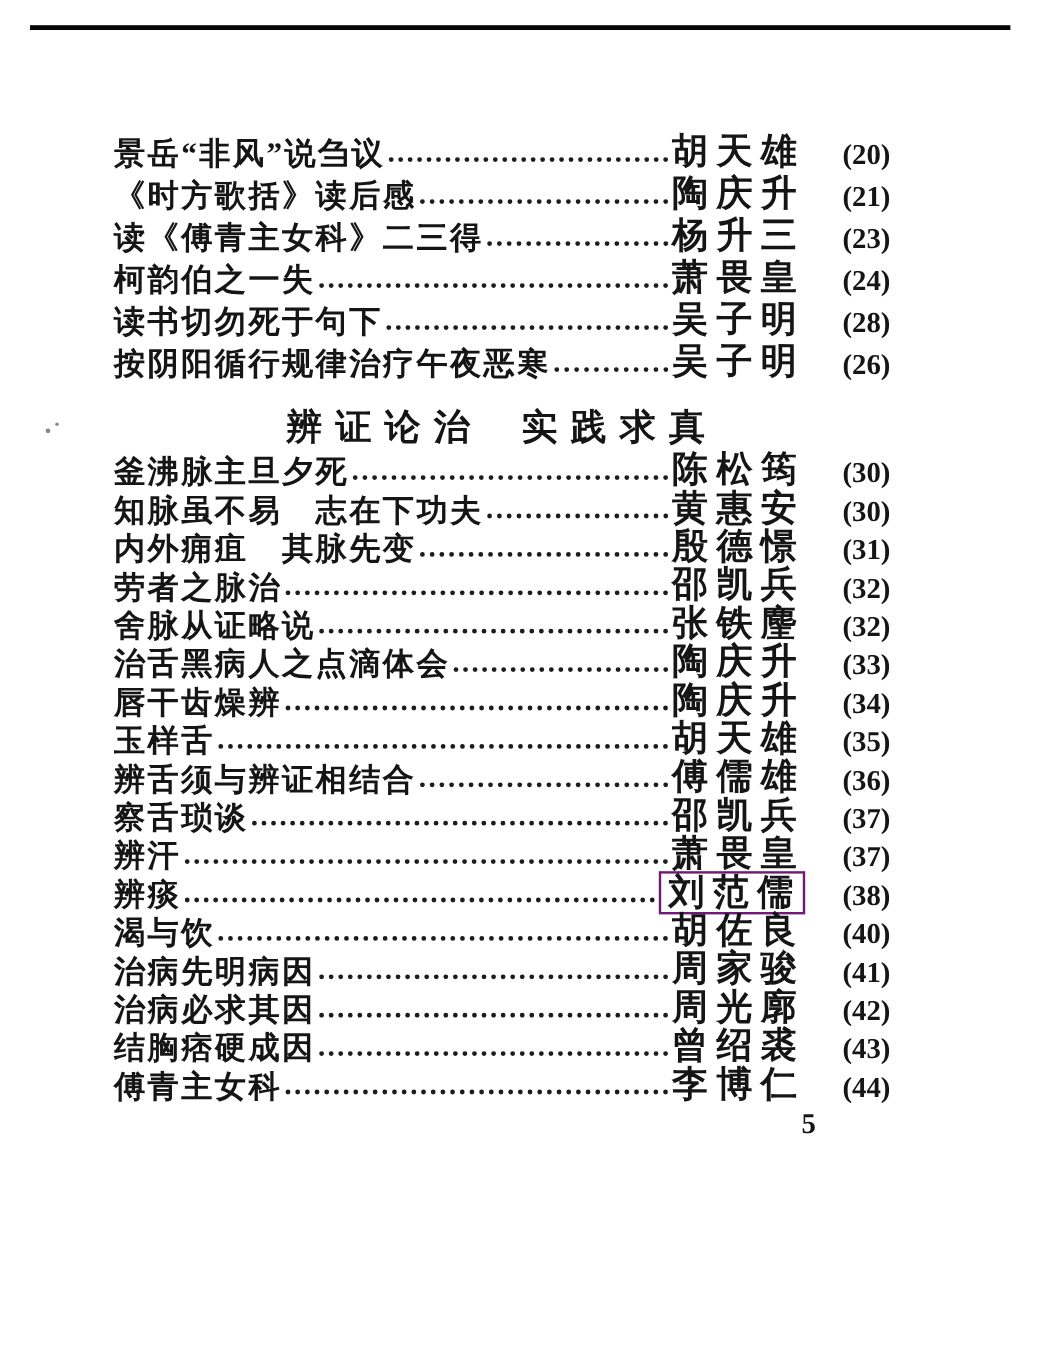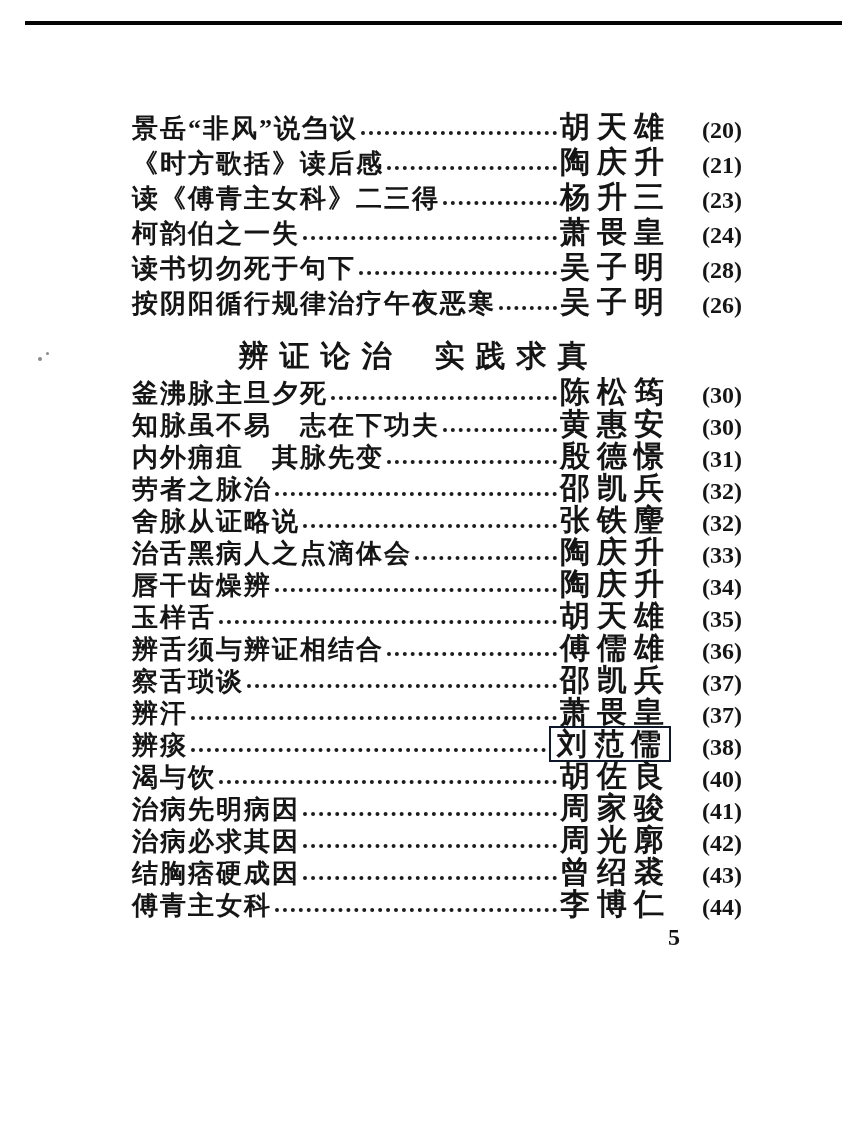"景岳“非风”说刍议" .row .t { margin-left: 37px -> none }
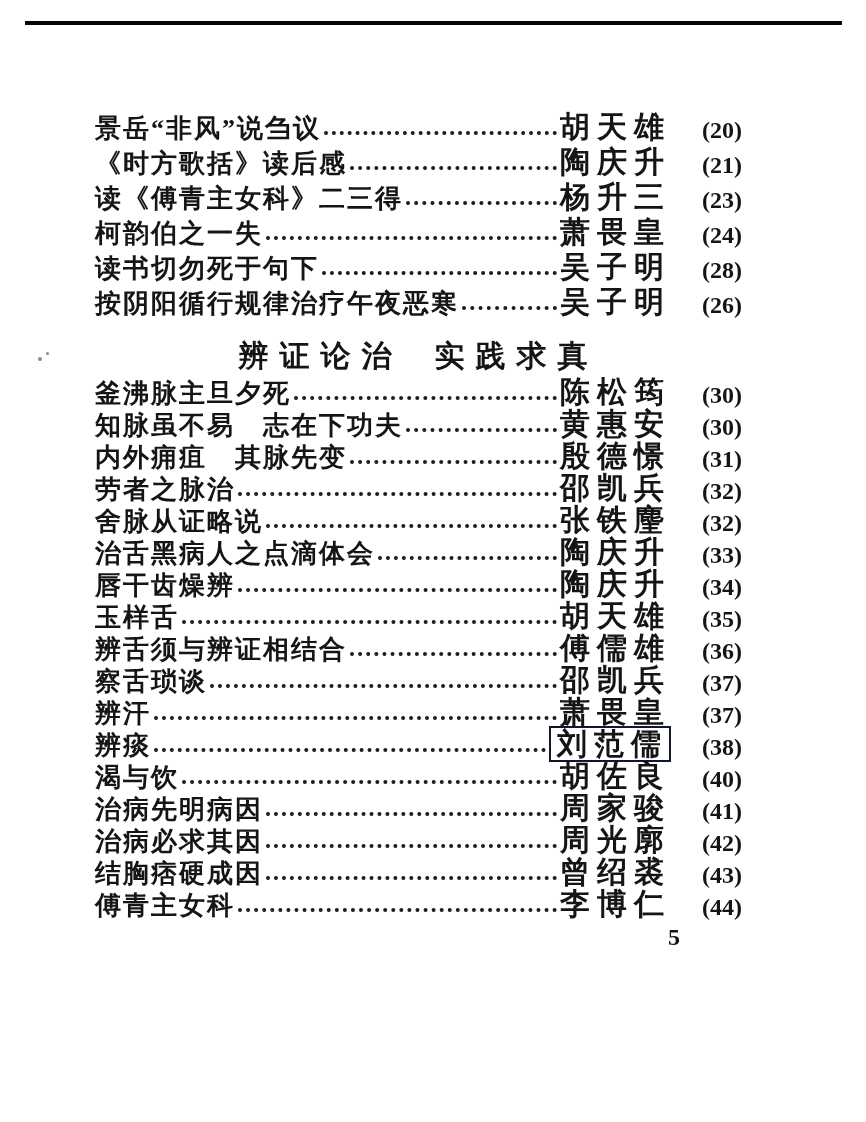"刘范儒" .row .a.boxed { border: 2px solid #0f172a -> 2px solid #701a75 }
